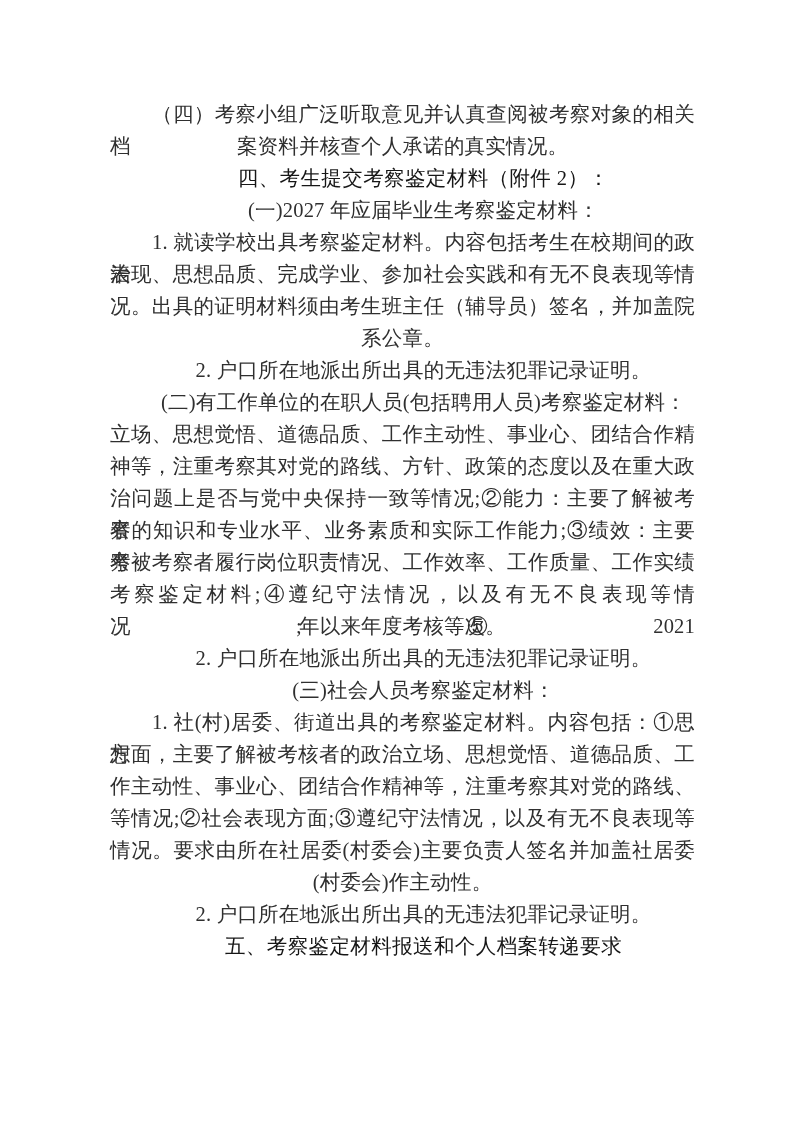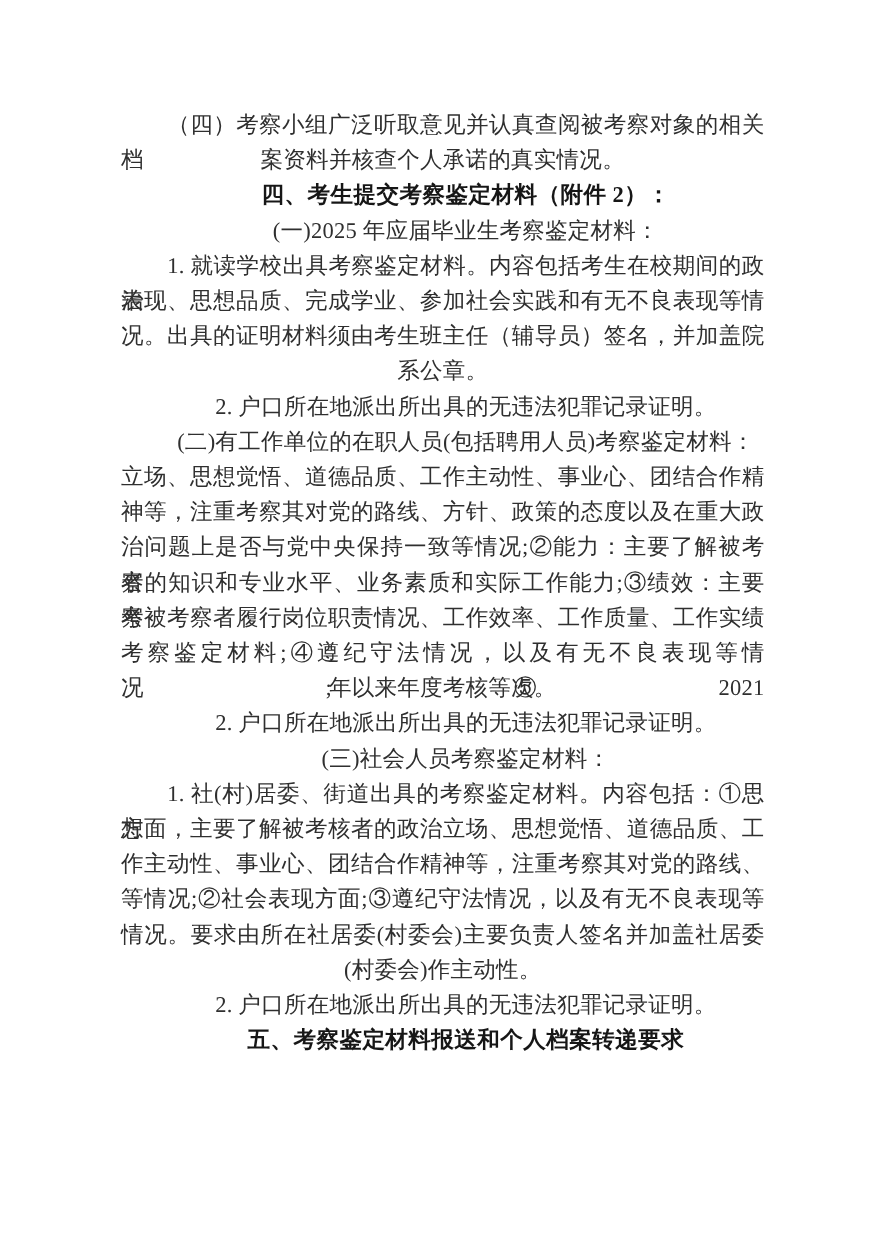"四、考生提交考察鉴定材料（附件 2）：" .para.bold .line { font-weight: 700 -> 400 }
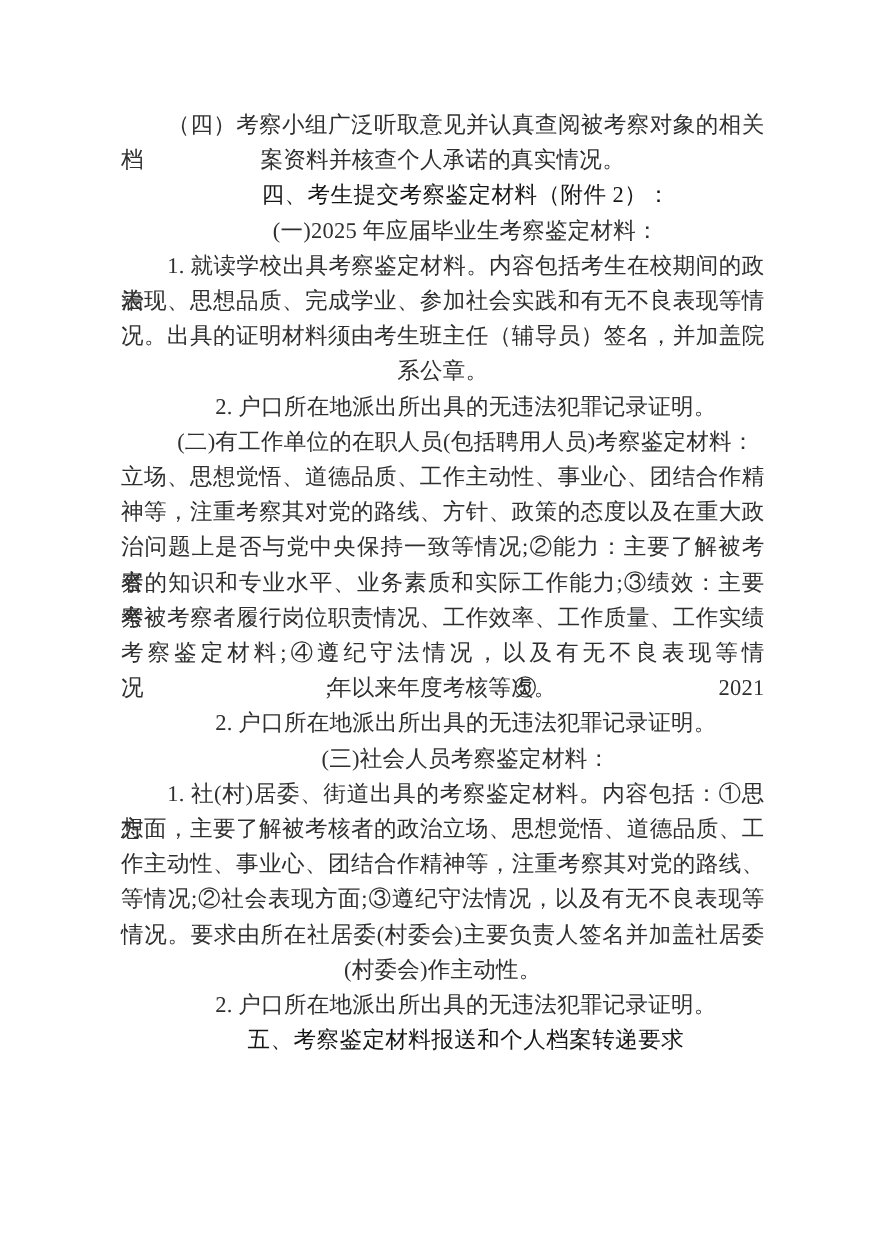"(一)2025 年应届毕业生考察鉴定材料：" div.line { text: 2025 -> 2027 }
